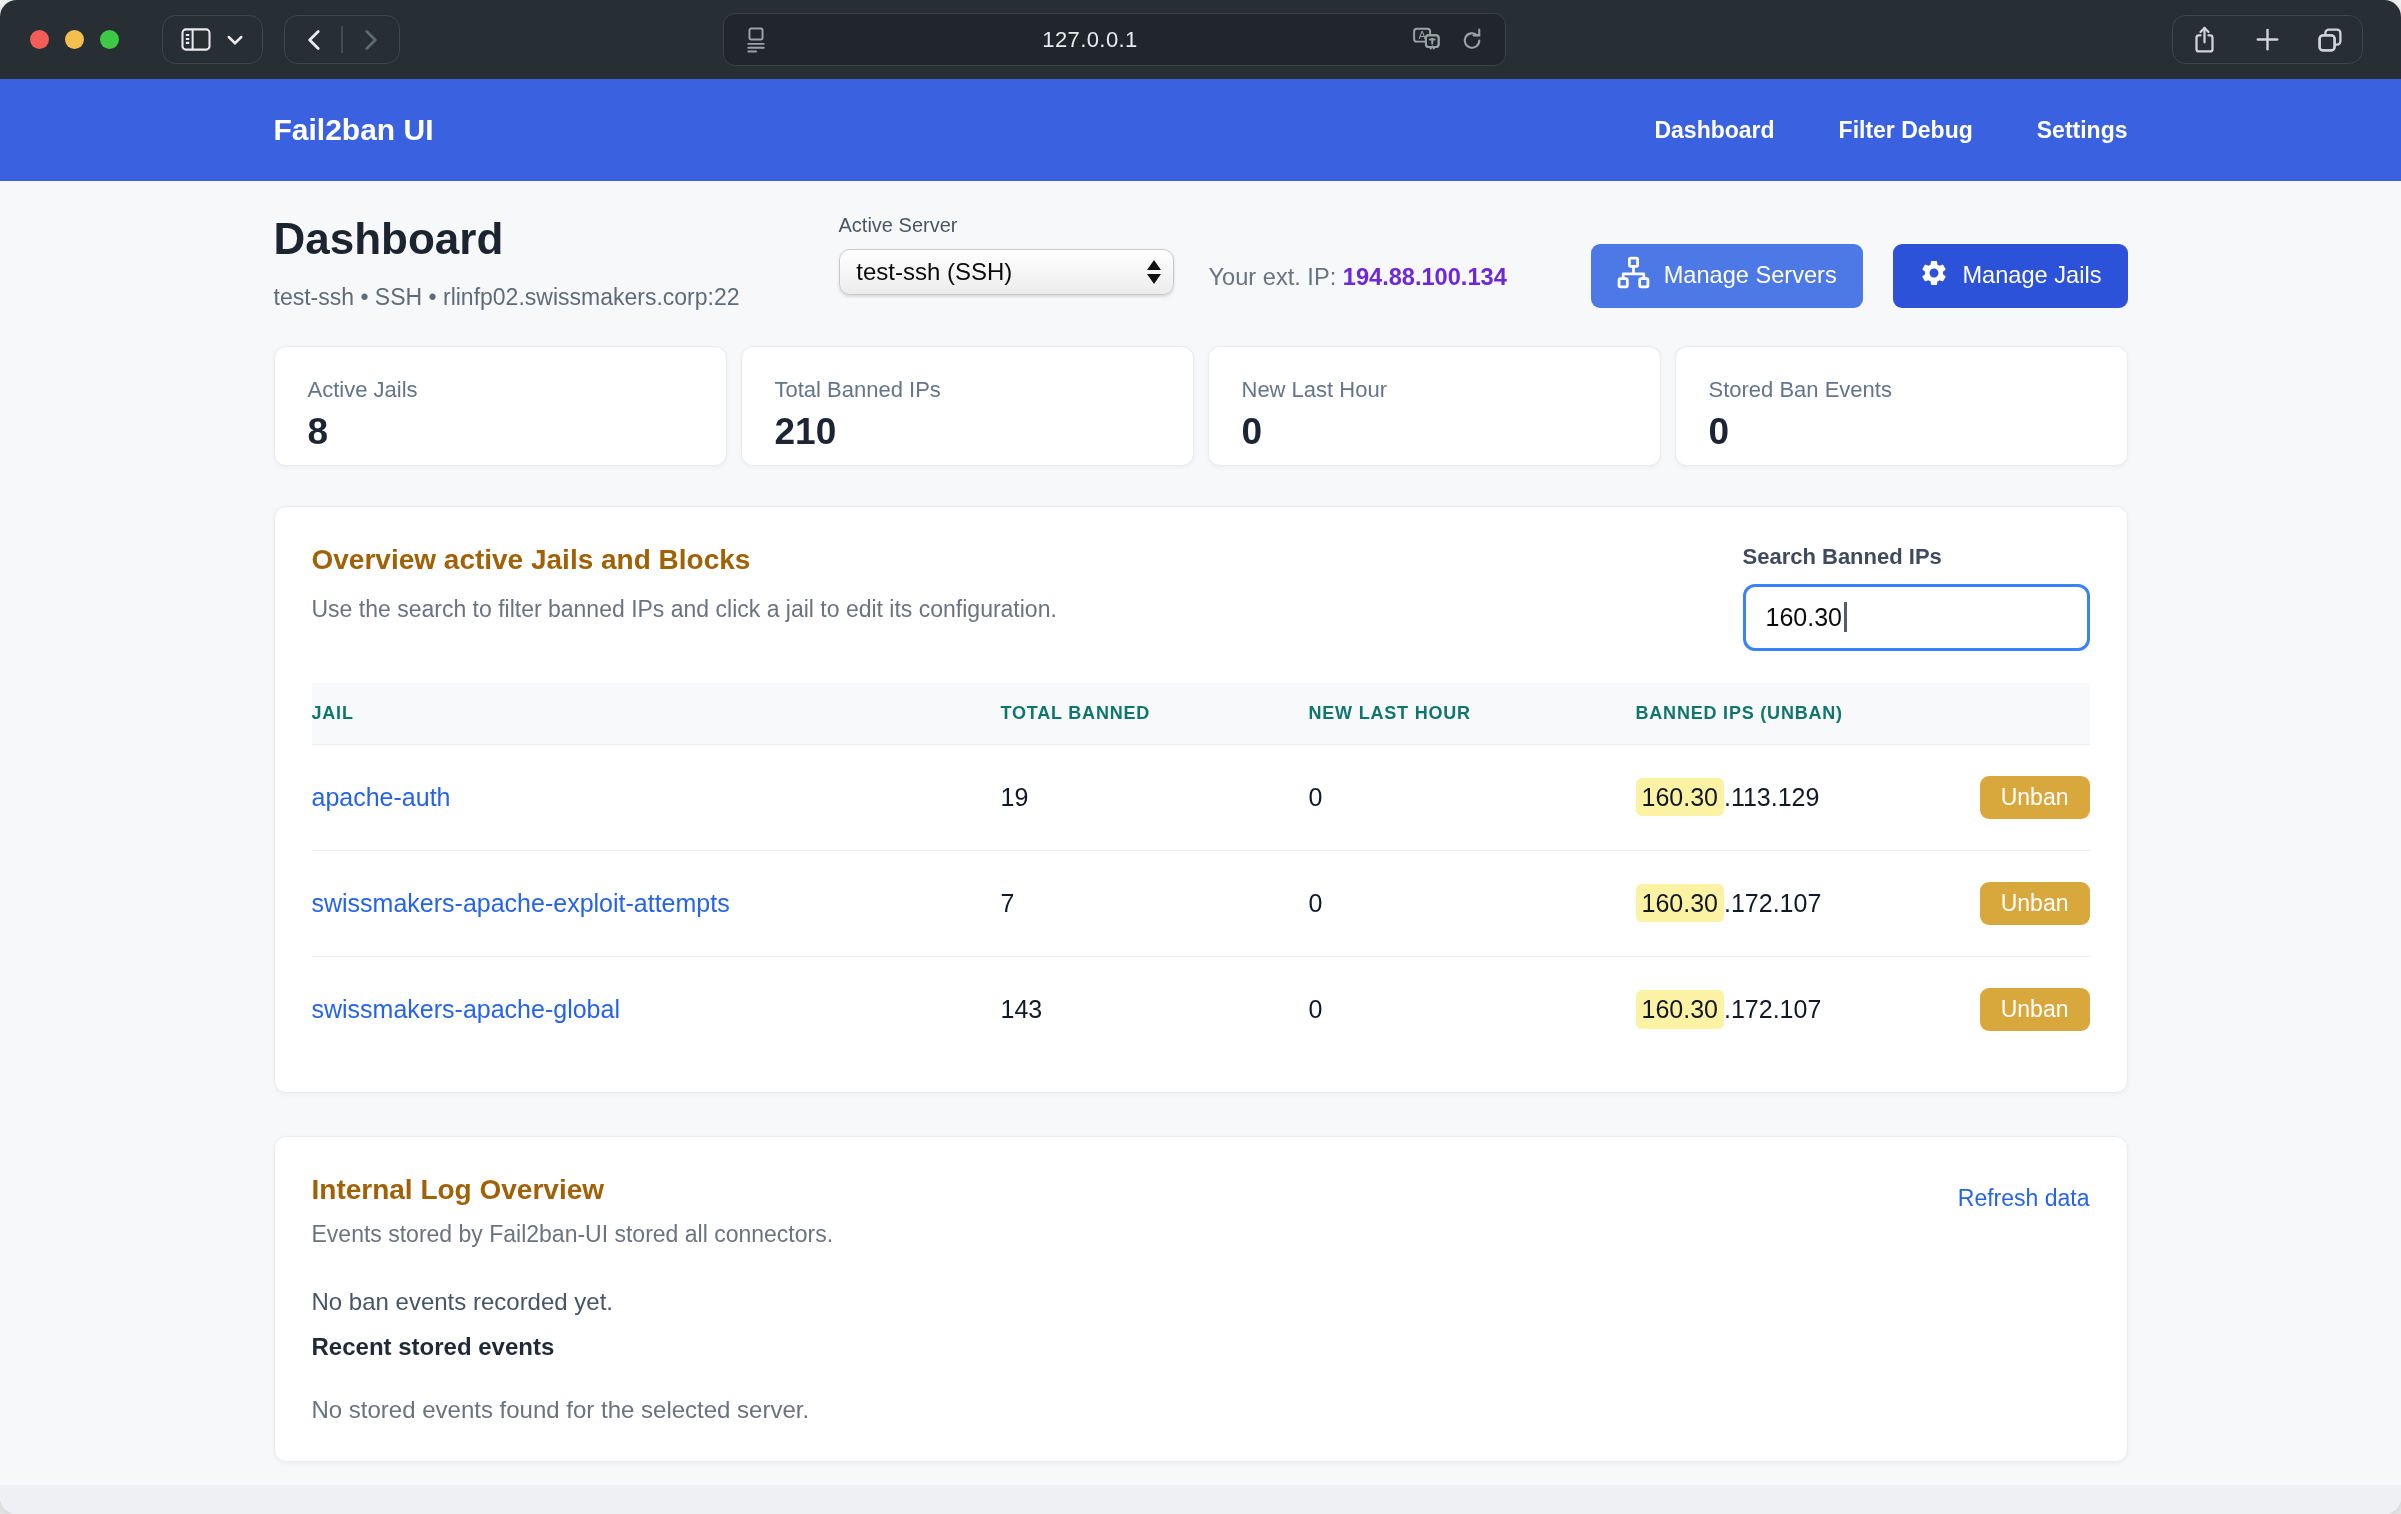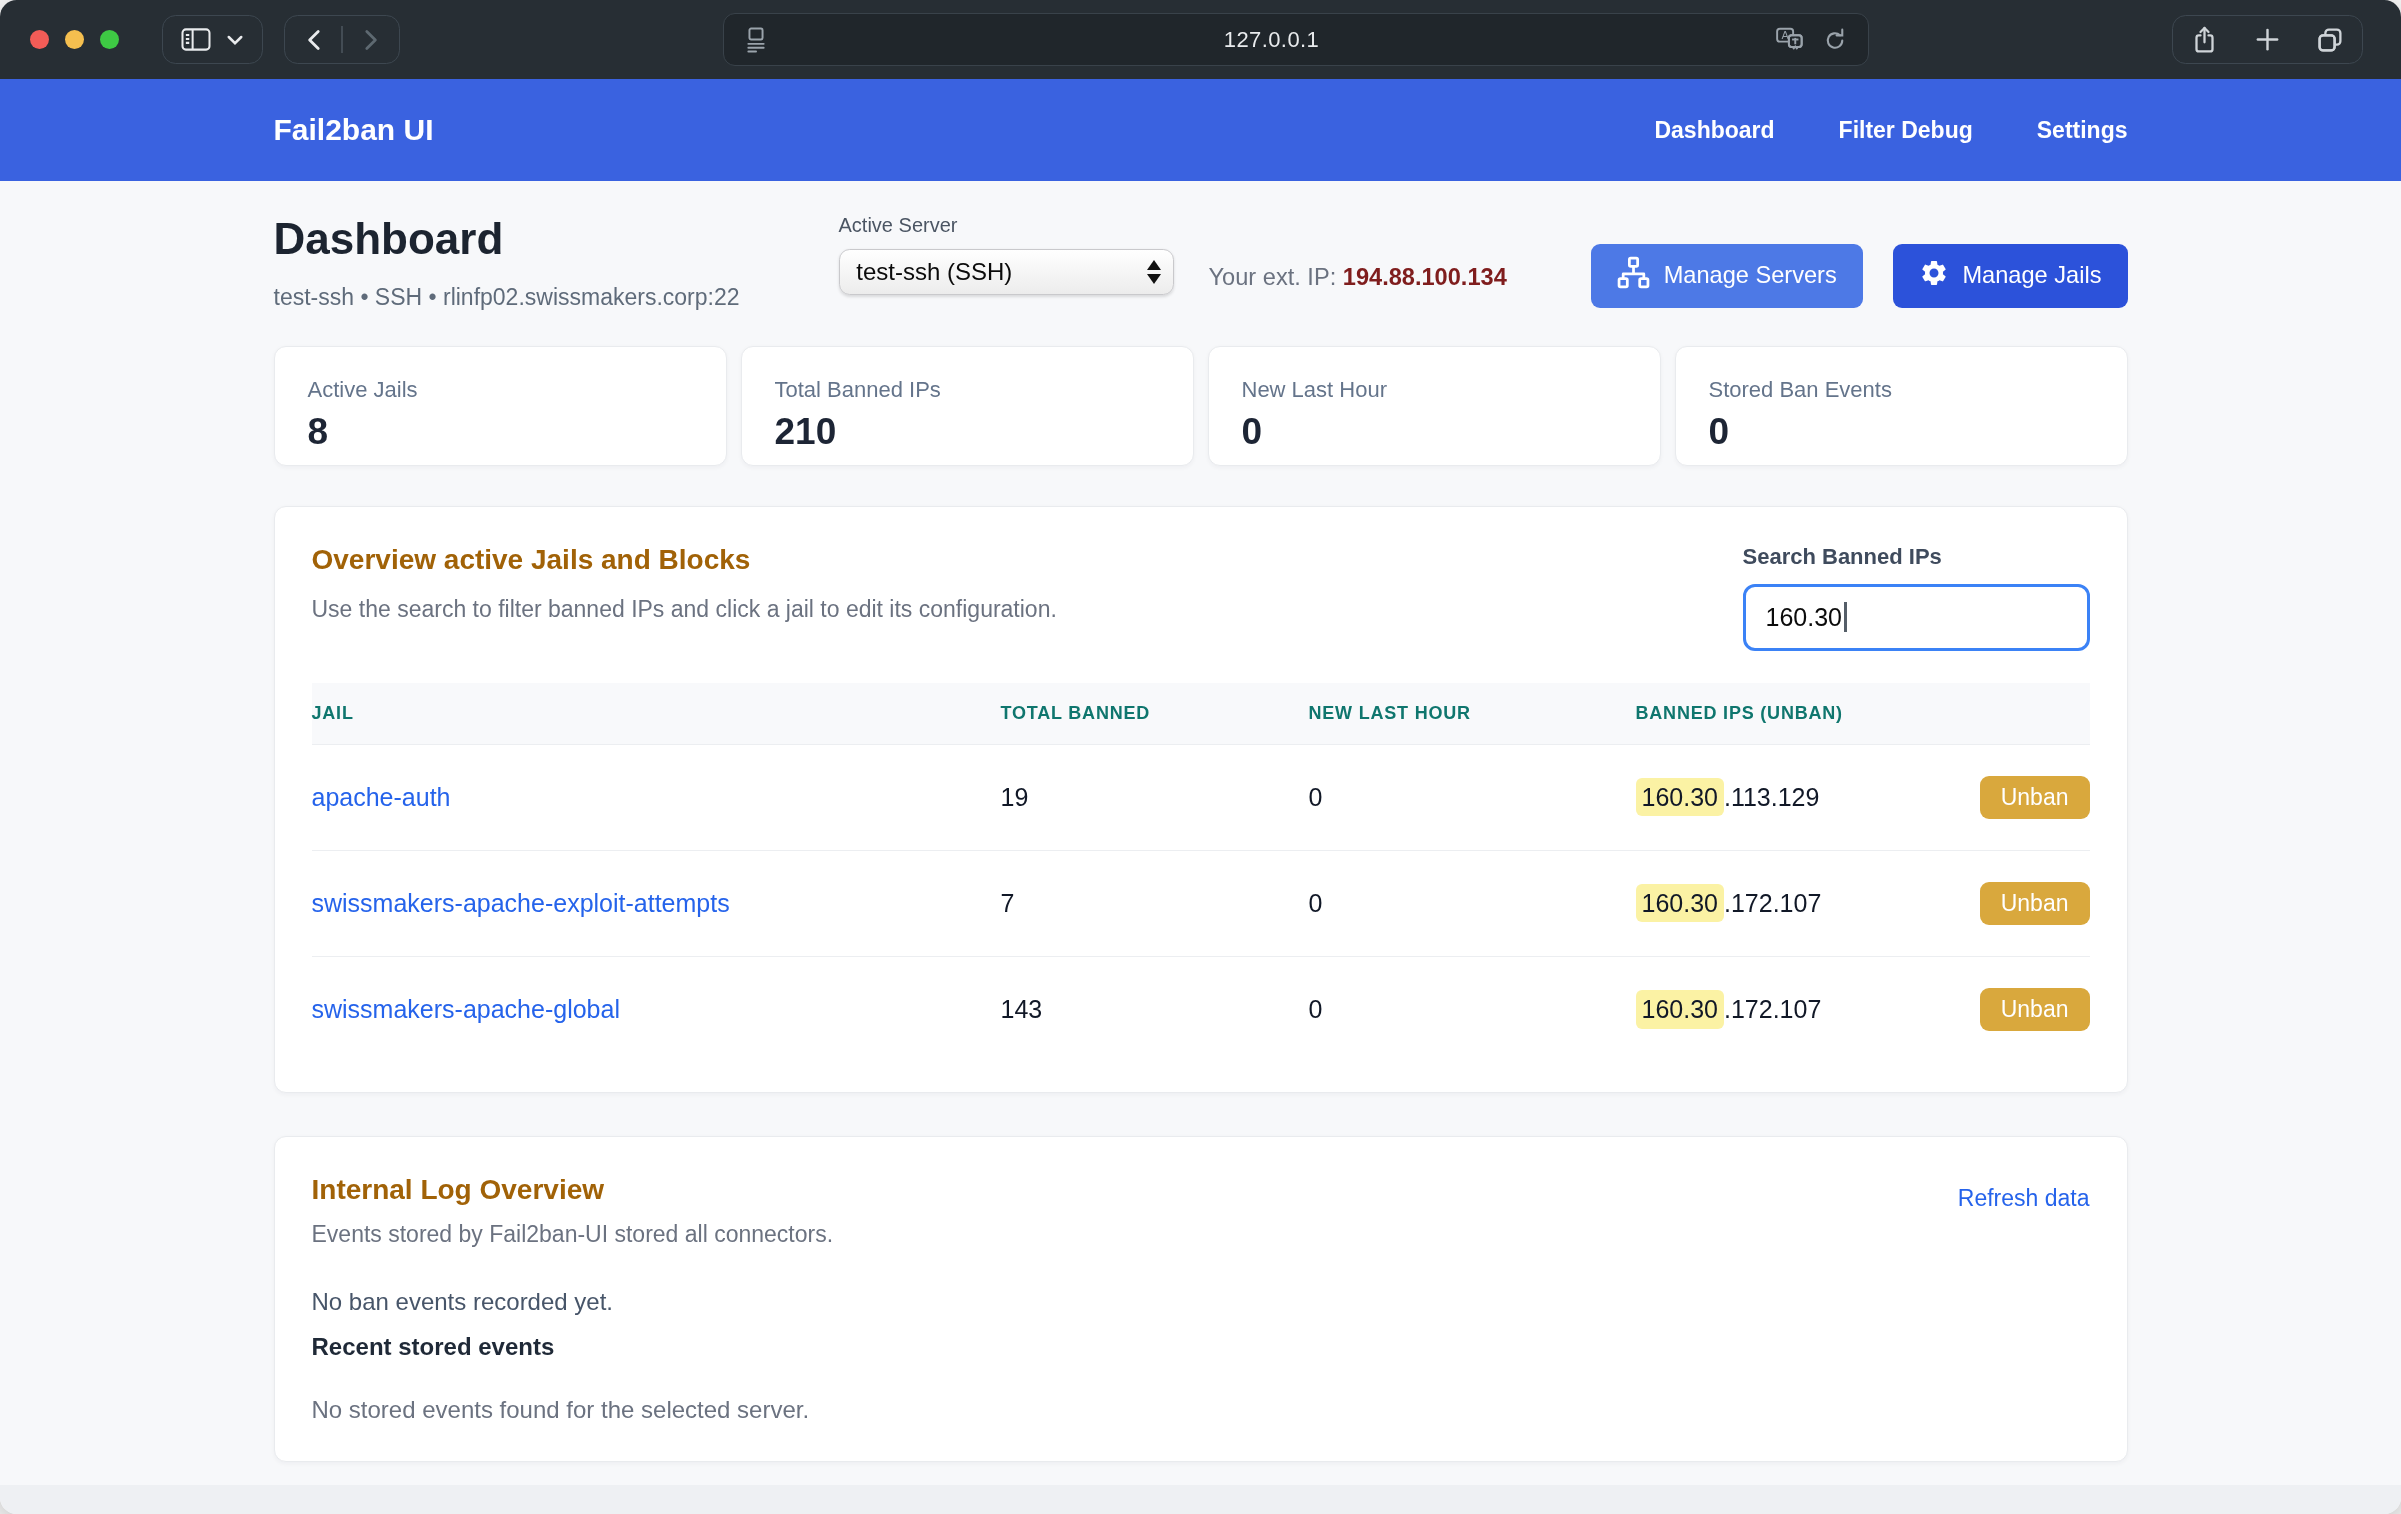"127.0.0.1" .urlbar { width: 1146px -> 783px }
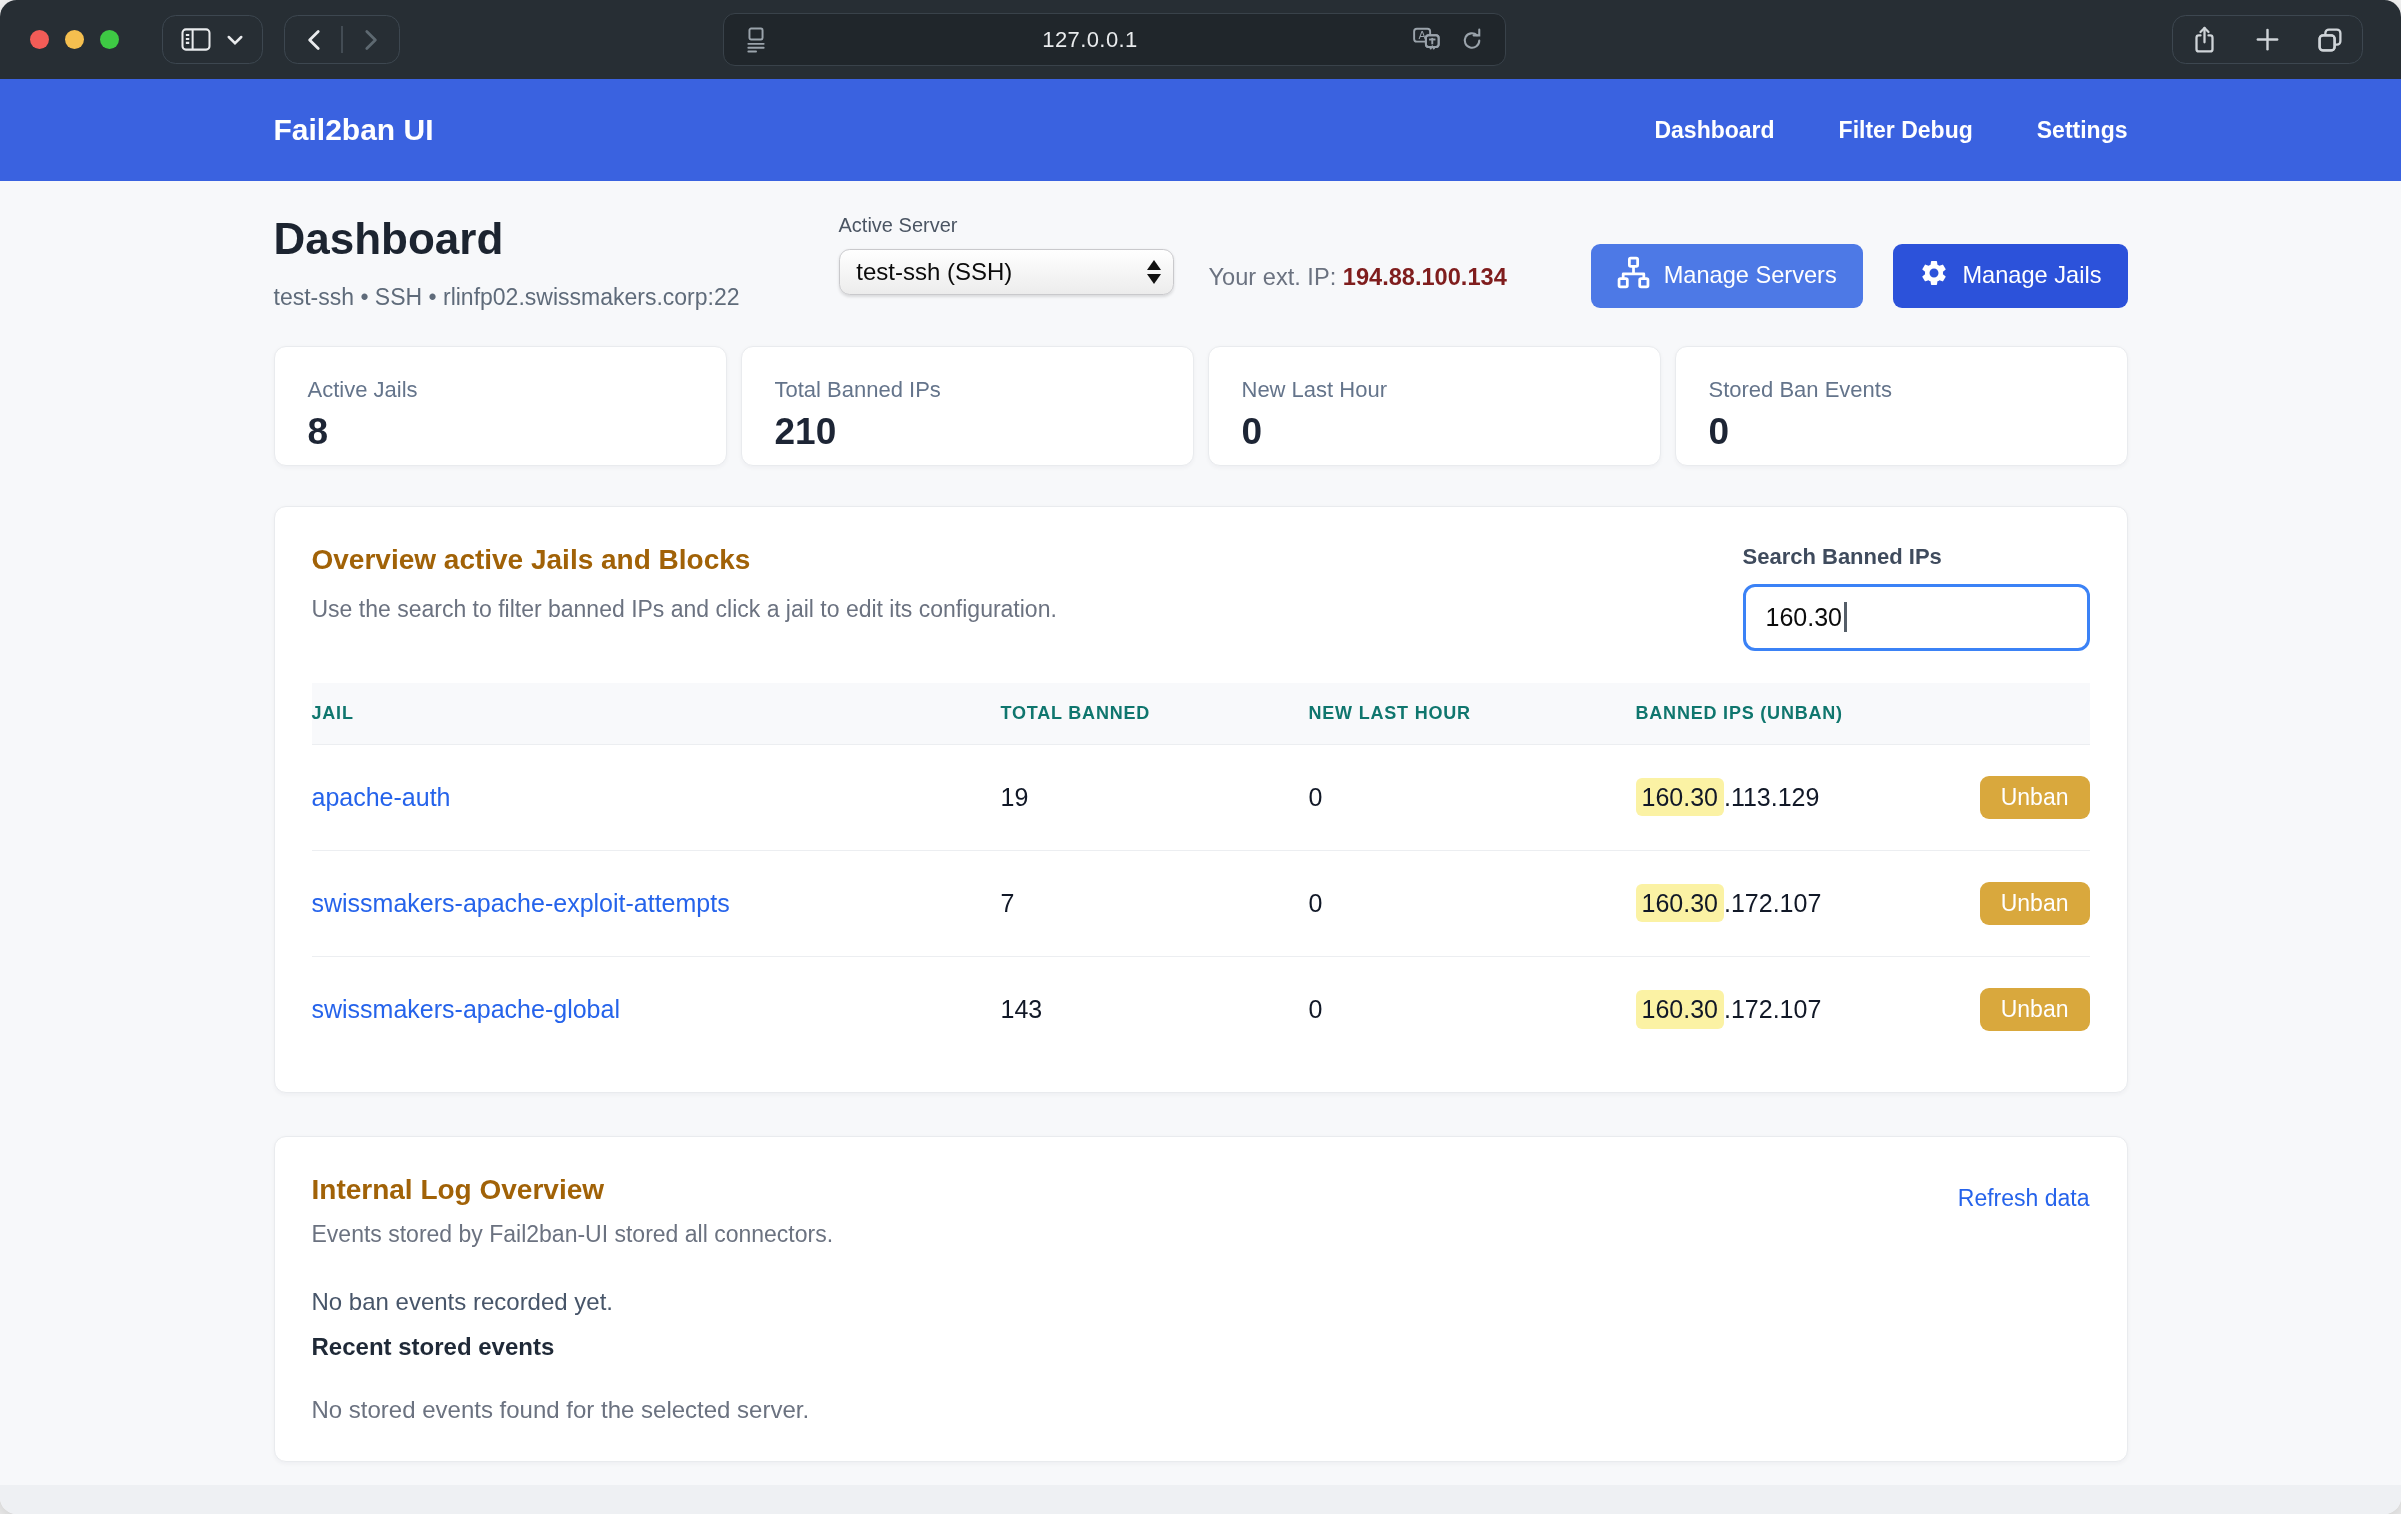"194.88.100.134" .extip a { color: #7f1d1d -> #6d28d9 }
